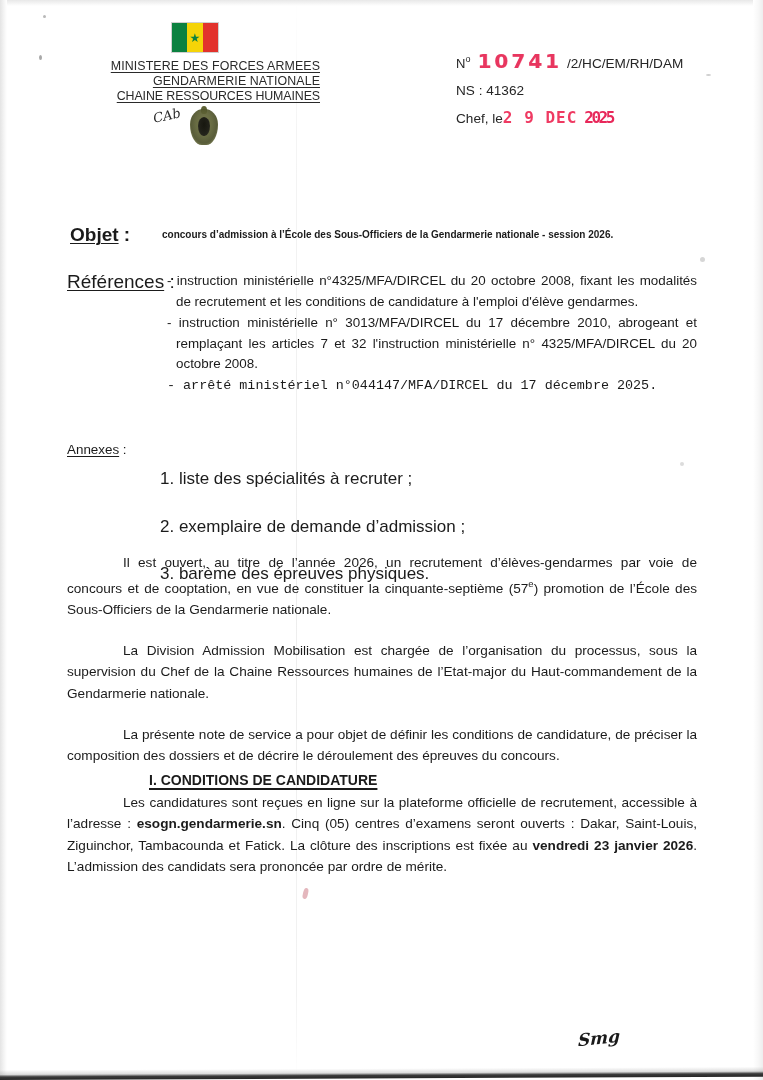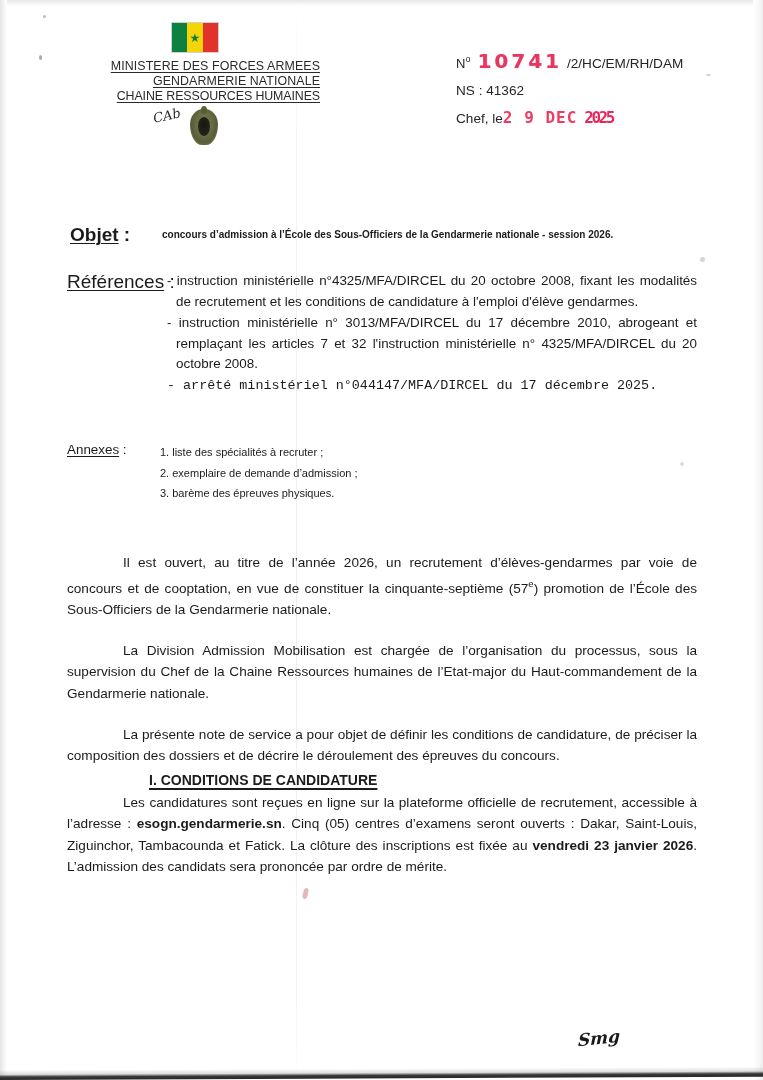"1. liste des spécialités à" .annex-item { font-size: 11px -> 17px; margin-top: none -> 27px }
